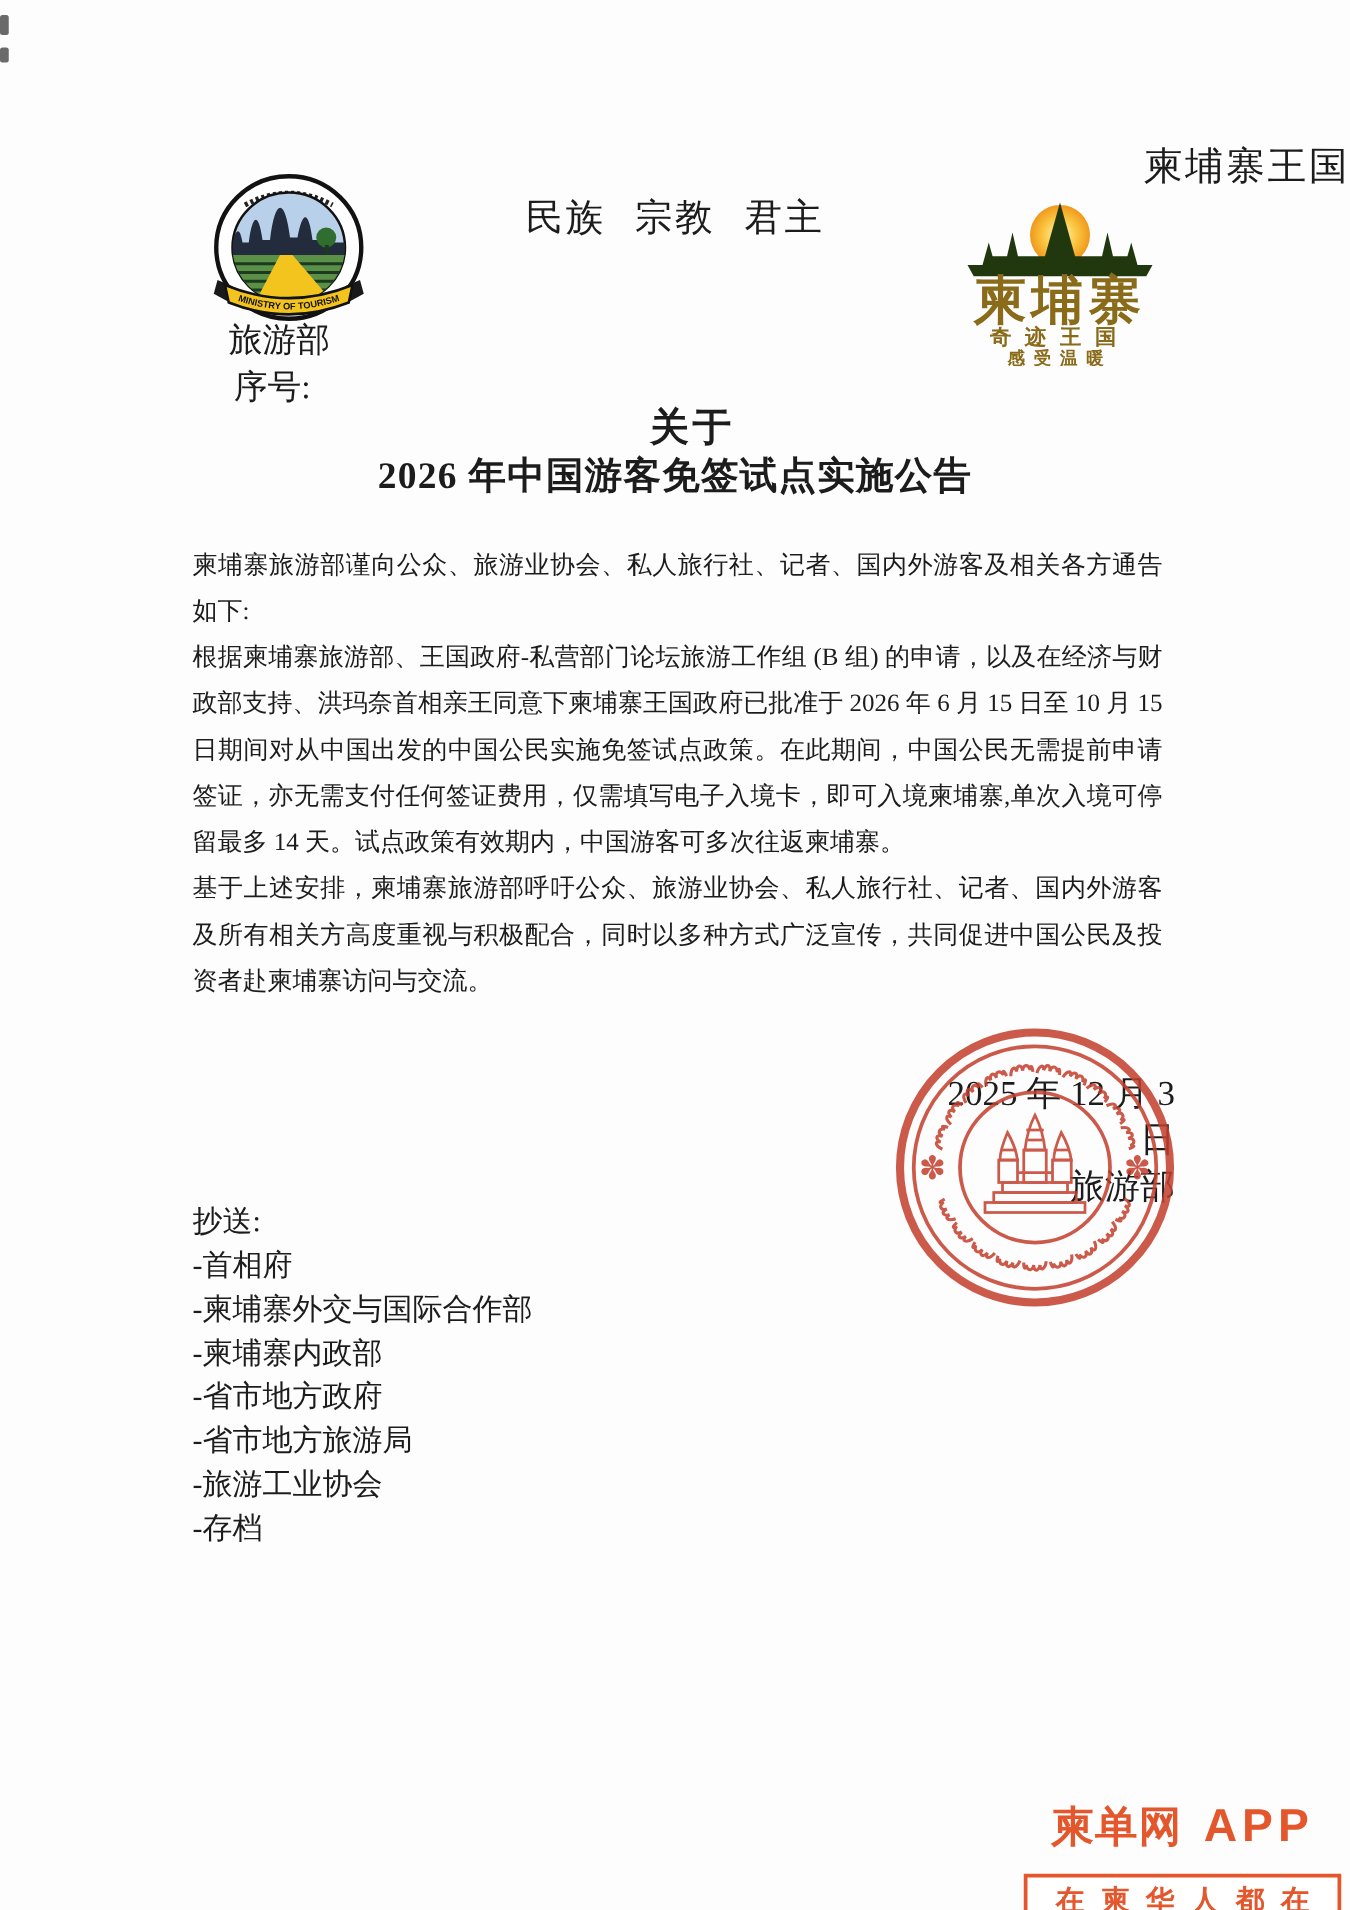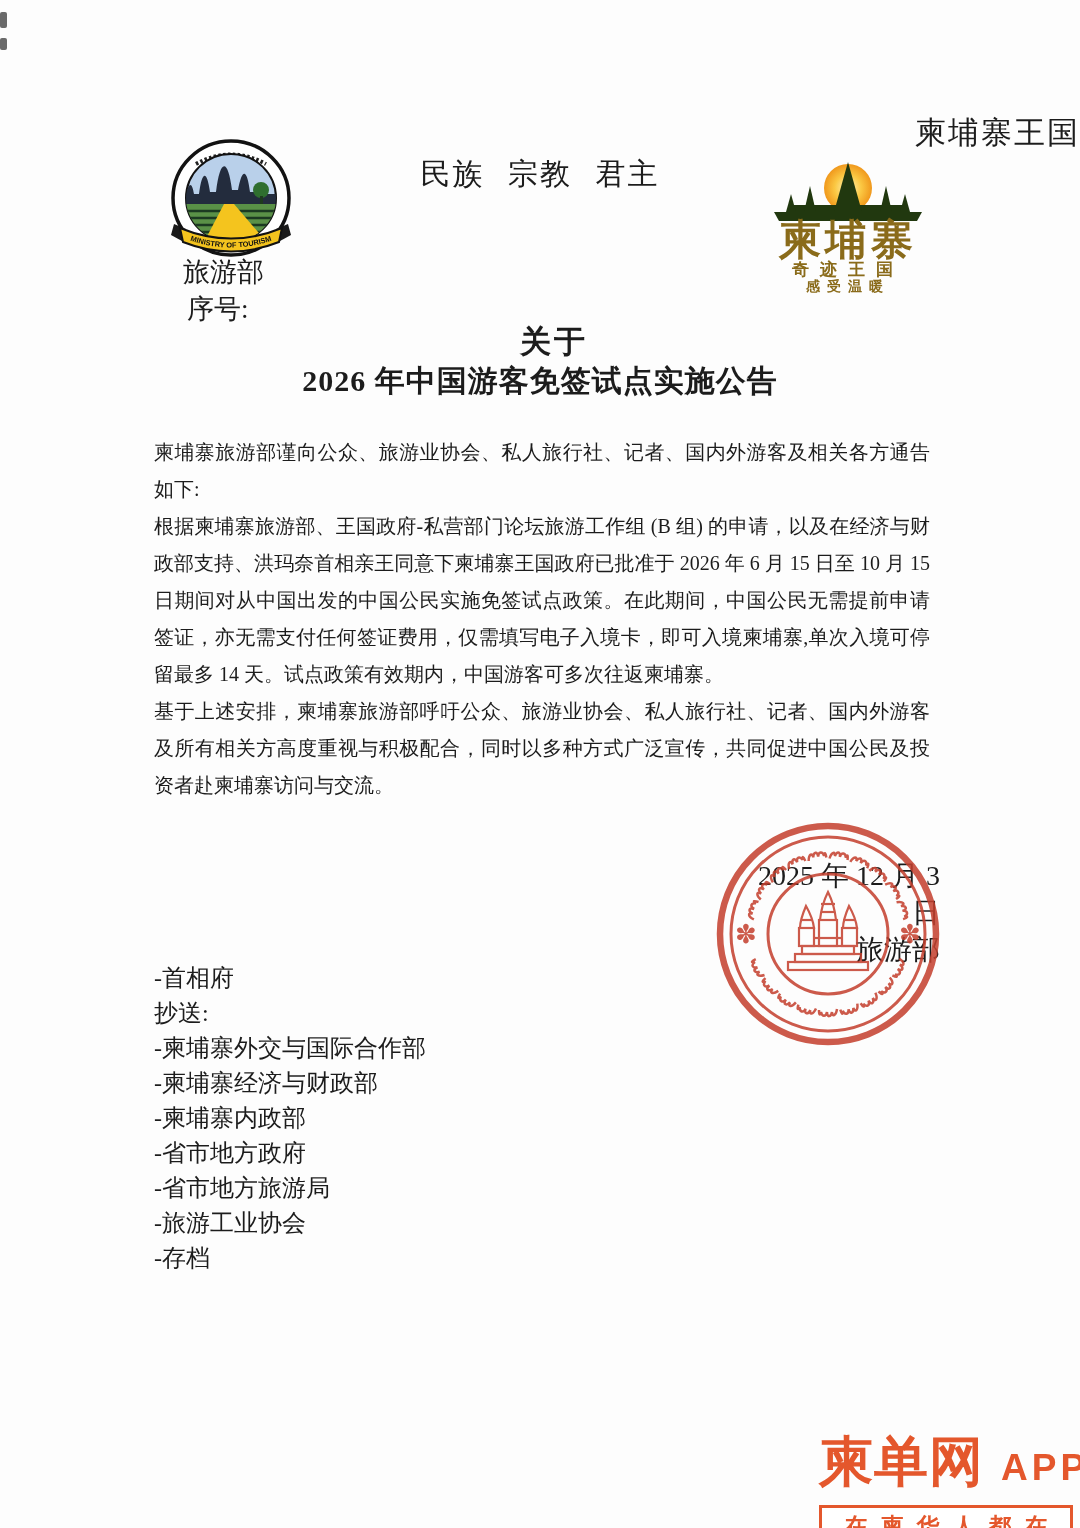"-首相府" div { order: before "抄送:" -> after "抄送:" }
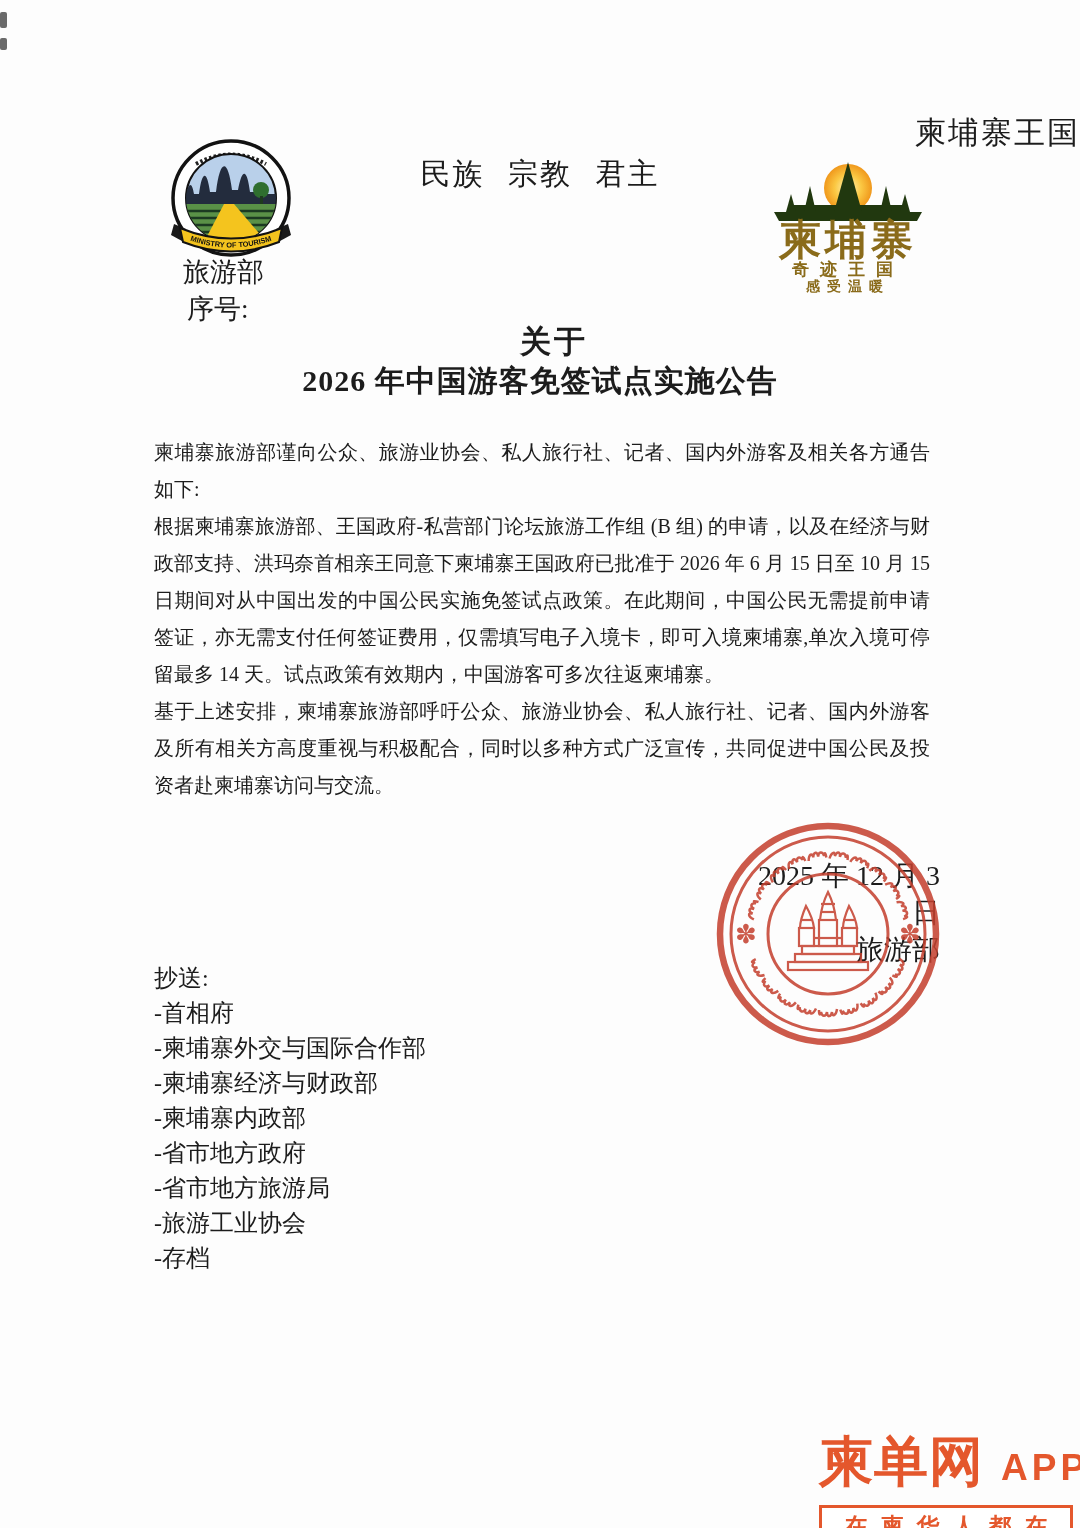"-柬埔寨经济与财政部" div { html: <div>-柬埔寨经济与财政部</div> -> none }
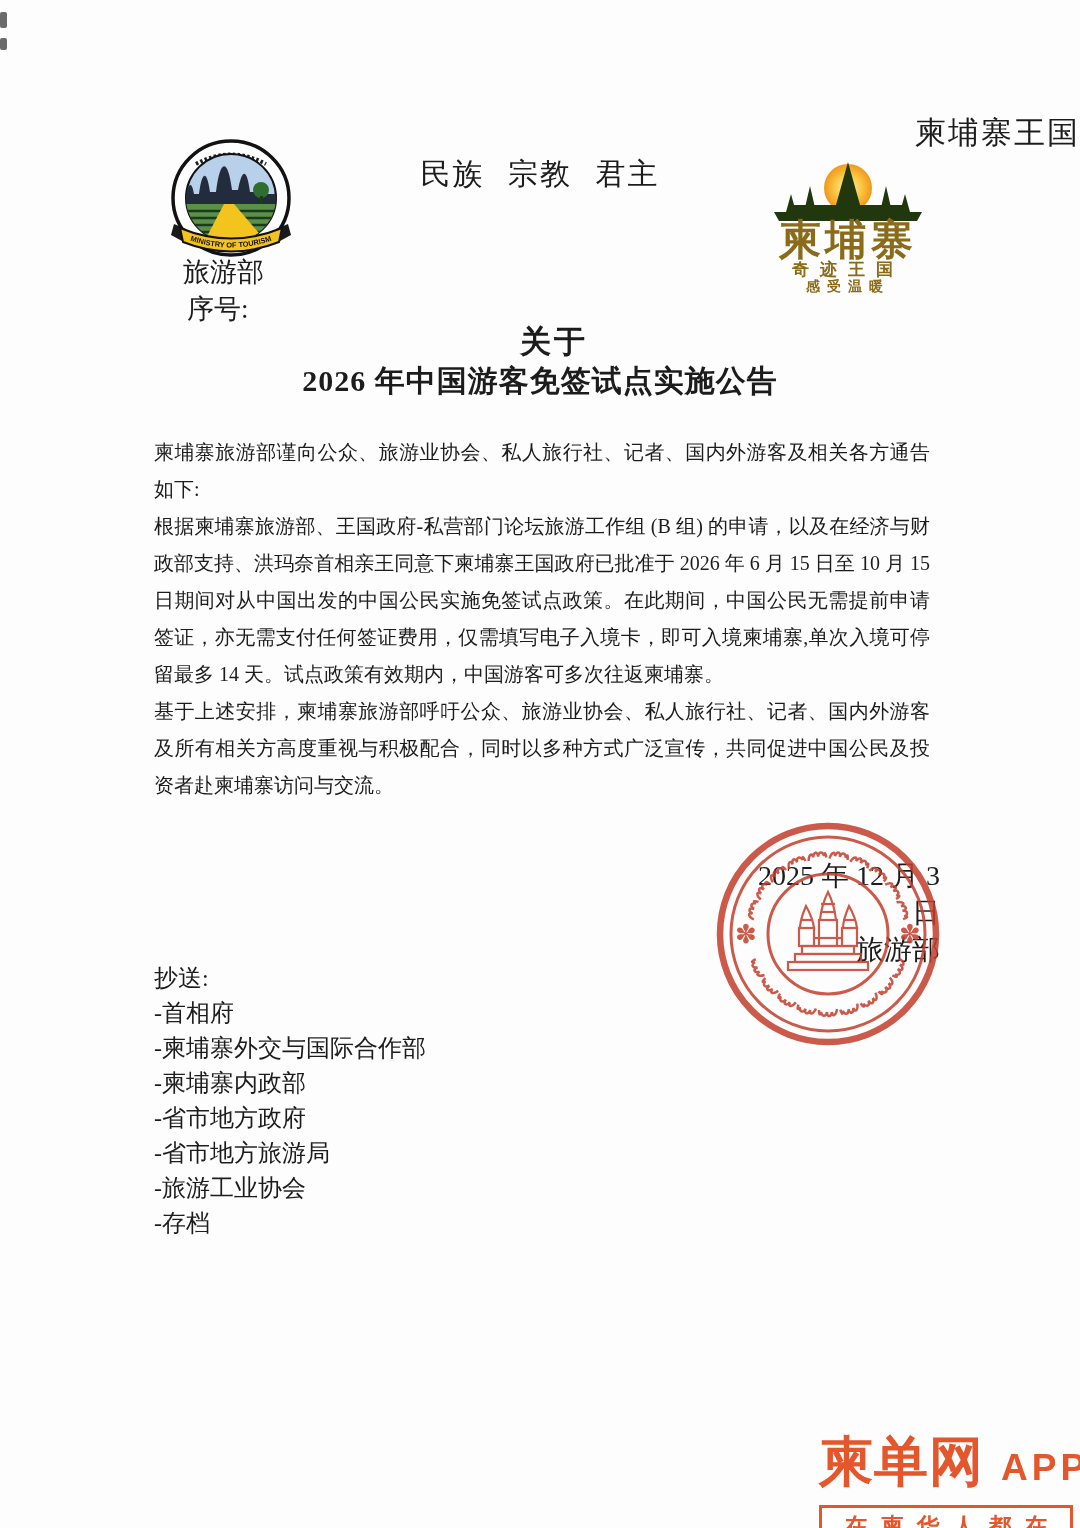"柬单网" .wm-cn { font-family: none -> Liberation Serif, serif; font-size: 54px -> 34px }
